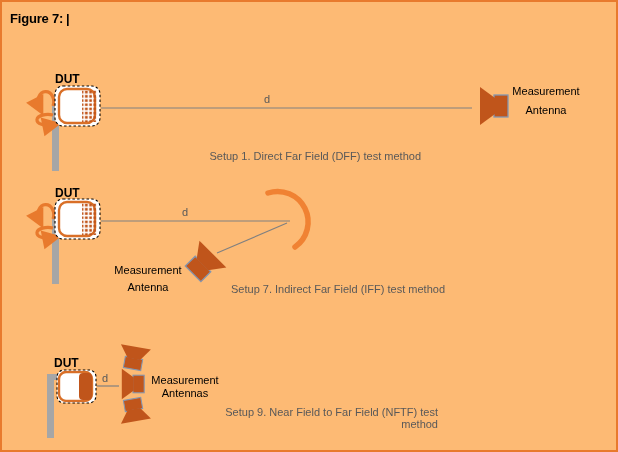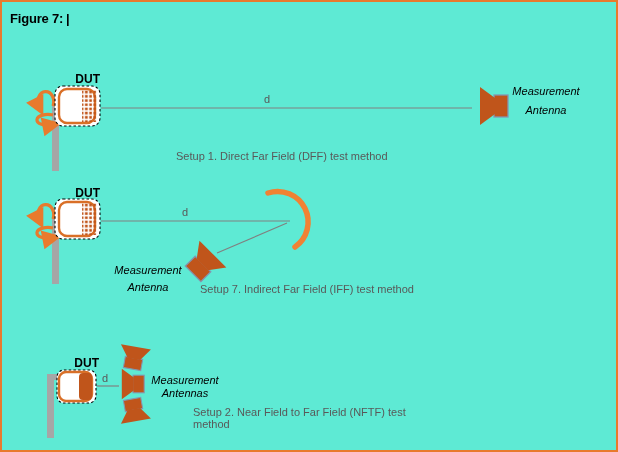"Figure 7:" #figure-frame { background: #5eead4 -> #fdba74 }
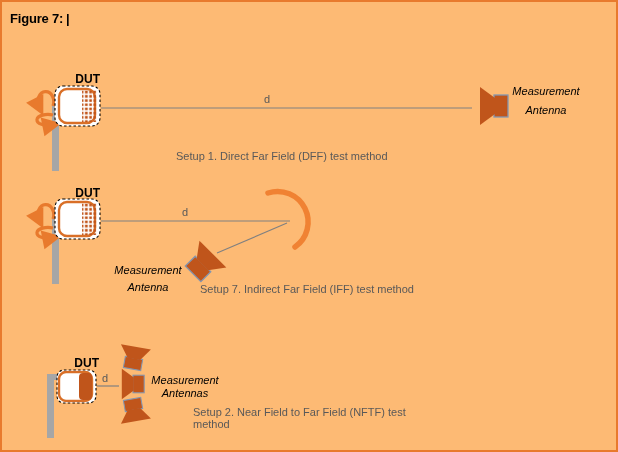"DUT" .dut-label { text-align: right -> left }
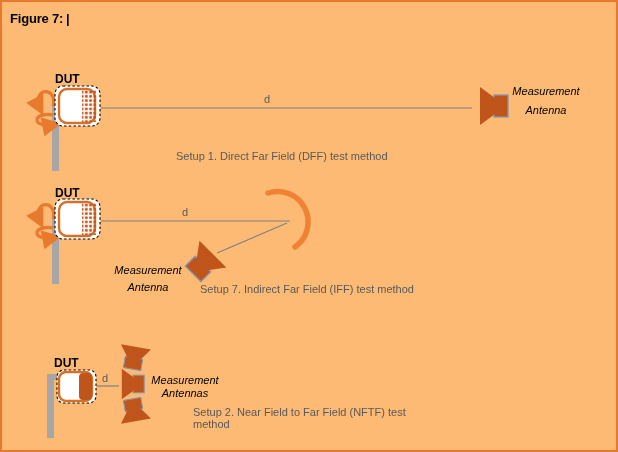"Measurement" .ant-label { font-style: italic -> none }
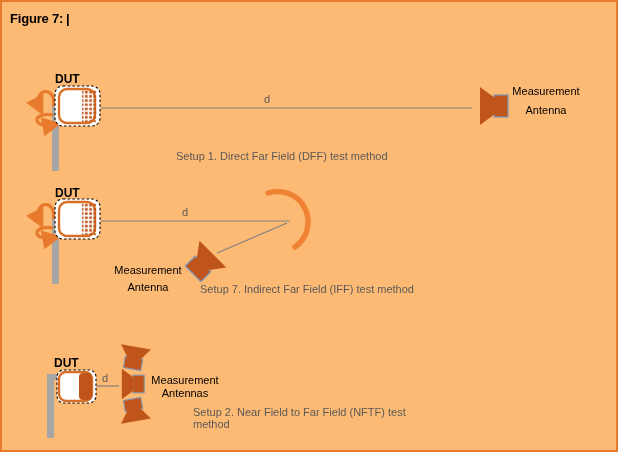"Setup 1. Direct Far Field" .caption { text-align: left -> right }
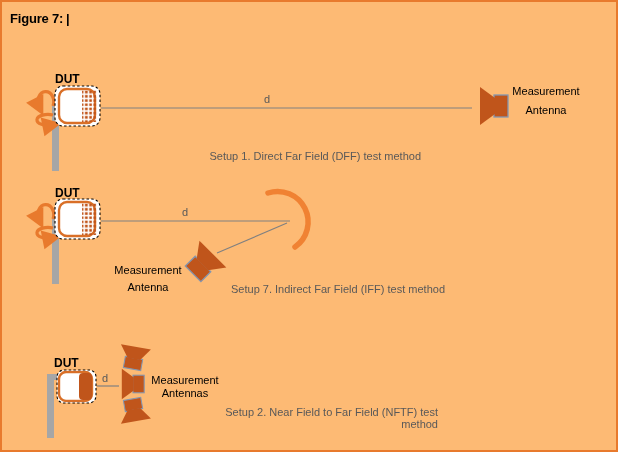"Setup 2. Near Field to" div.abs { text: 2 -> 9 }
